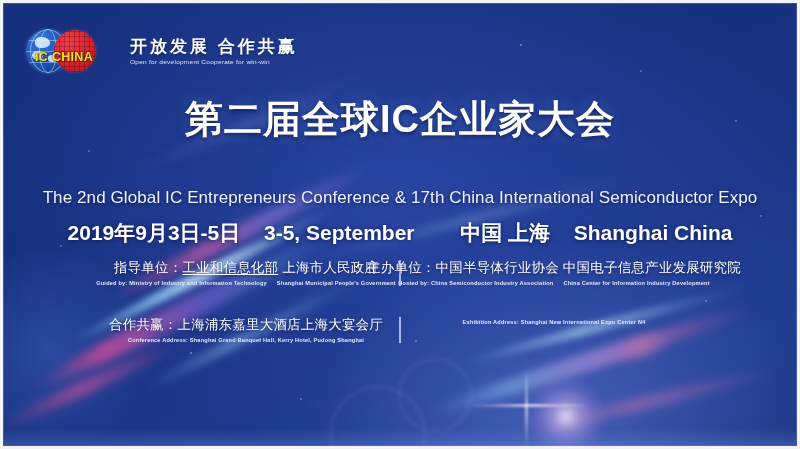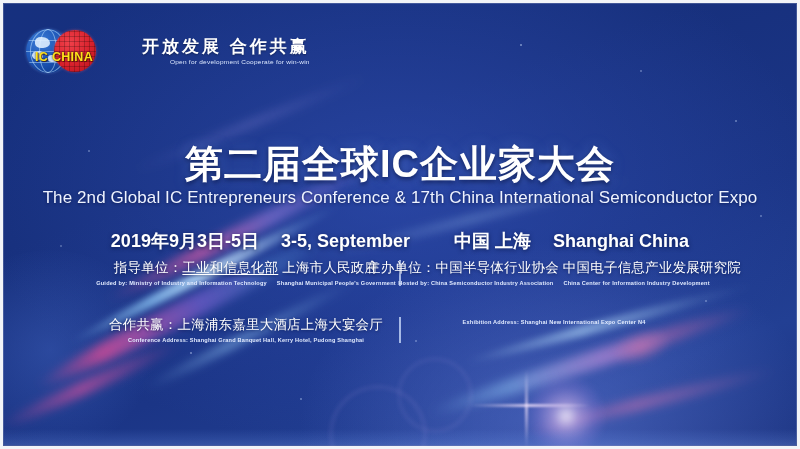"开放发展 合作共赢" #slogan { align-items: flex-end -> none; margin-left: 44px -> 32px }
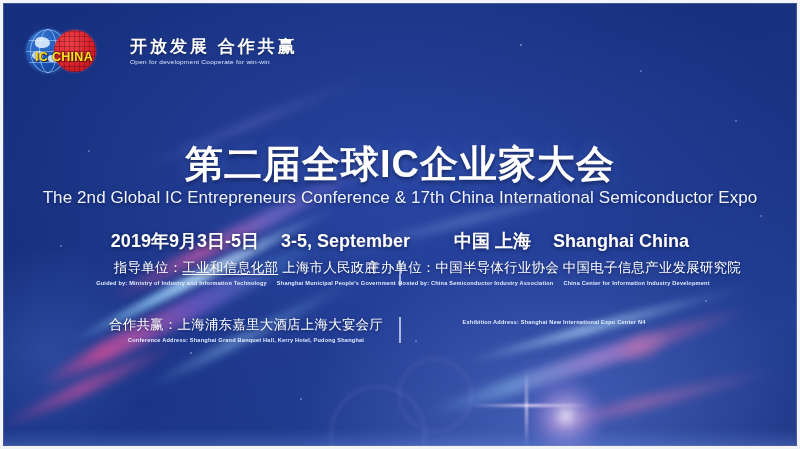"第二届全球IC企业家大会" .title-line { margin-top: 45px -> none }
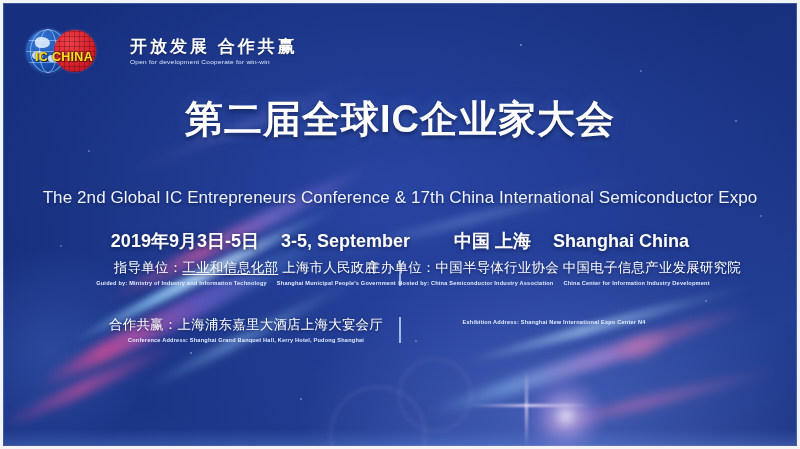"2019年9月3日-5日 3-5, September 中国 上海" #dateline { font-size: 18px -> 21px; top: 229px -> 219px }
